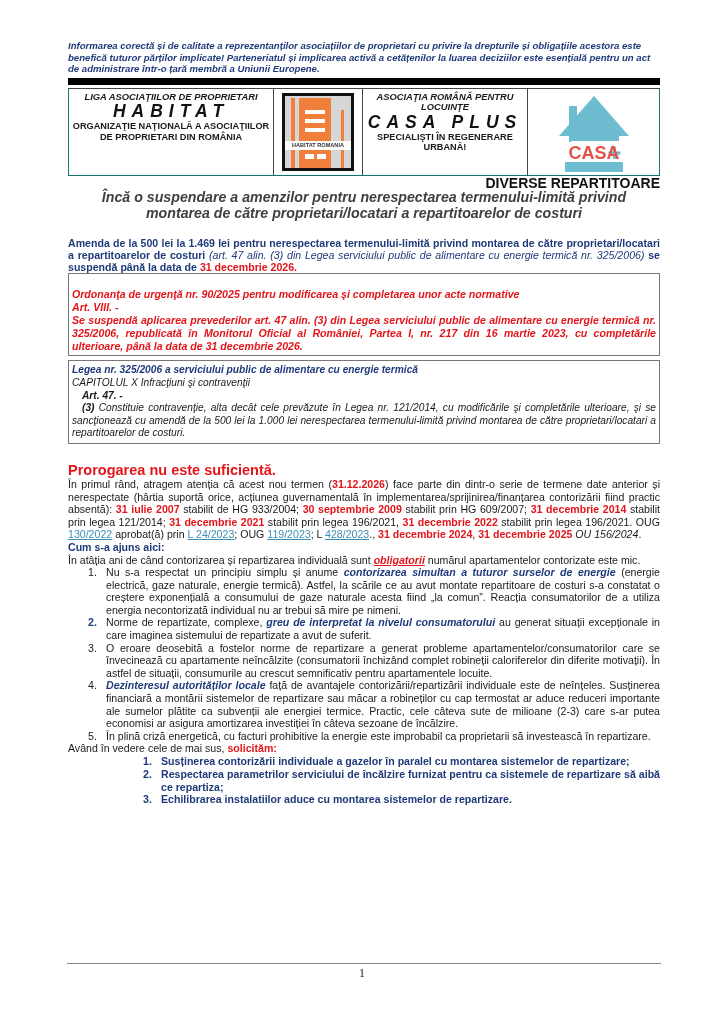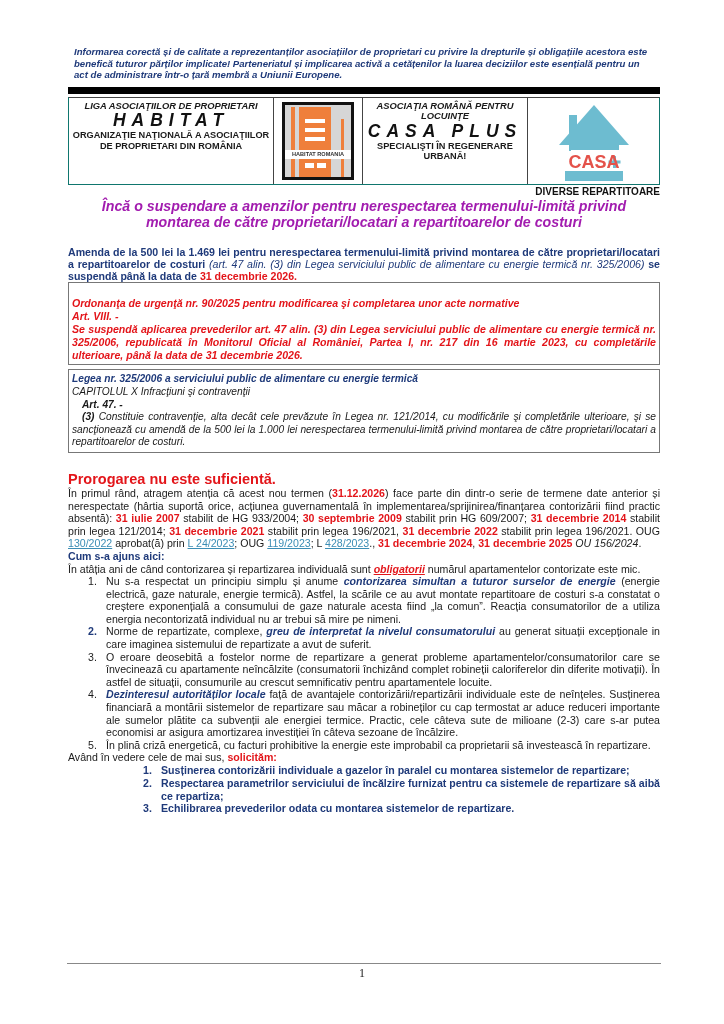"Informarea corectă și de calitate" .intro { margin: 6px -> 0 }
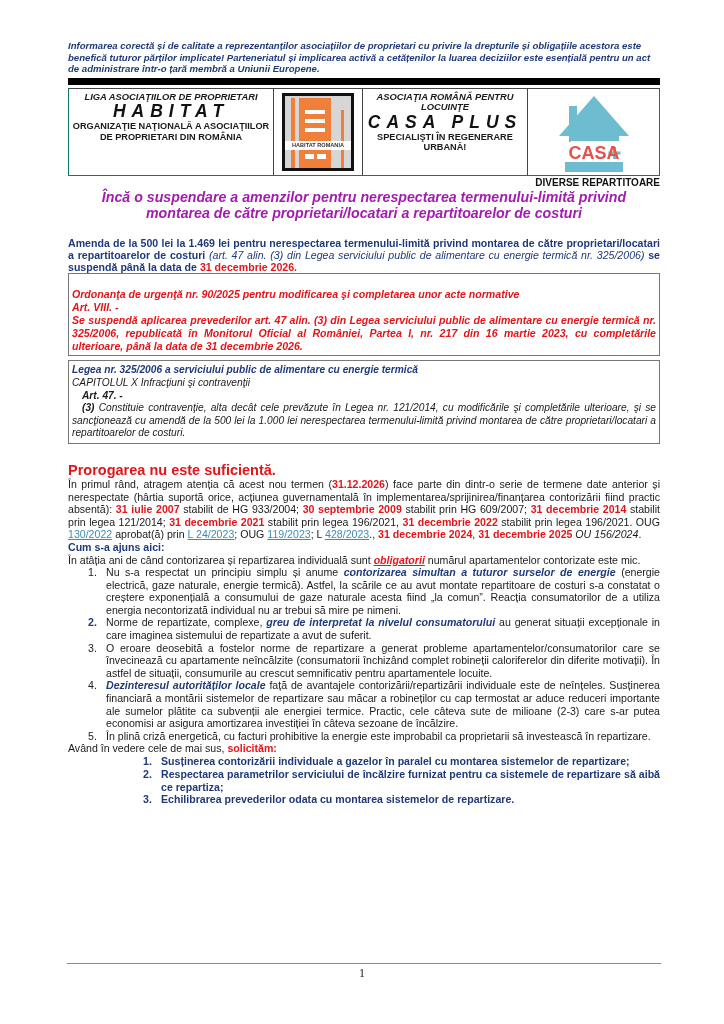"DIVERSE REPARTITOARE" .diverse { font-size: 10px -> 14px }
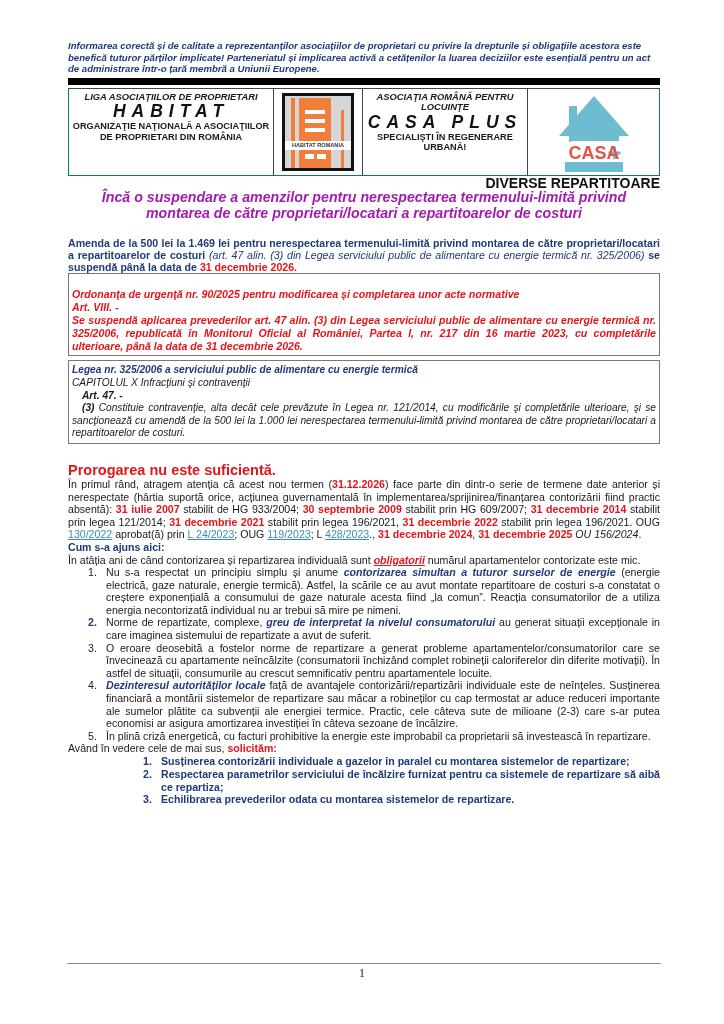"Încă o suspendare a amenzilor" .title { color: #a21caf -> #404040 }
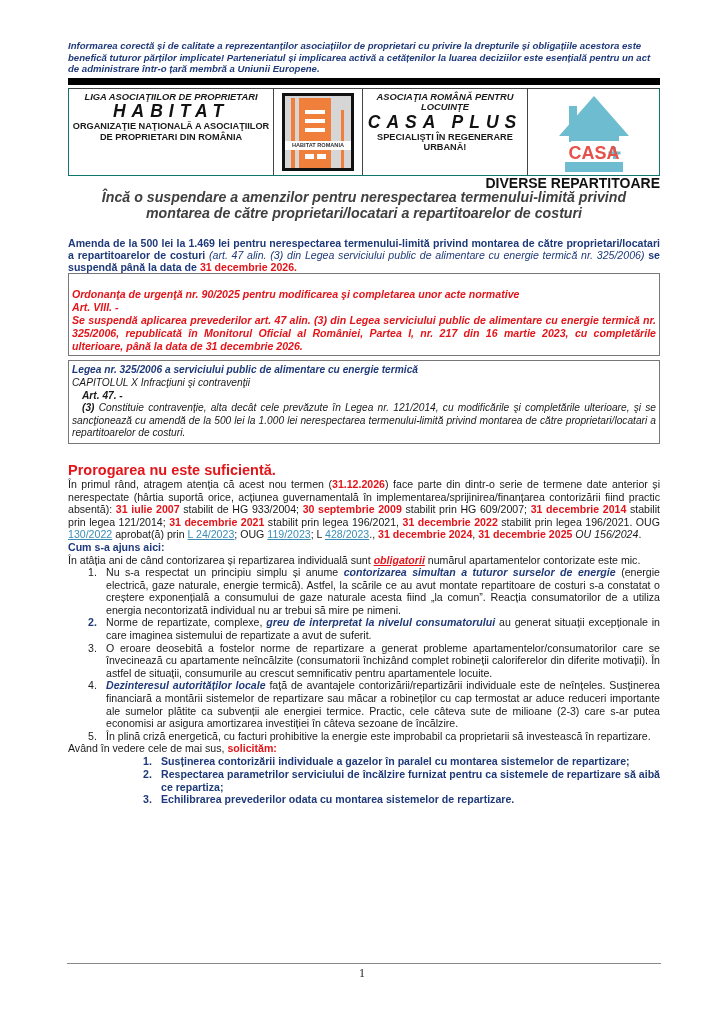"Echilibrarea prevederilor odata cu" span { text: prevederilor odata -> instalatiilor aduce }
